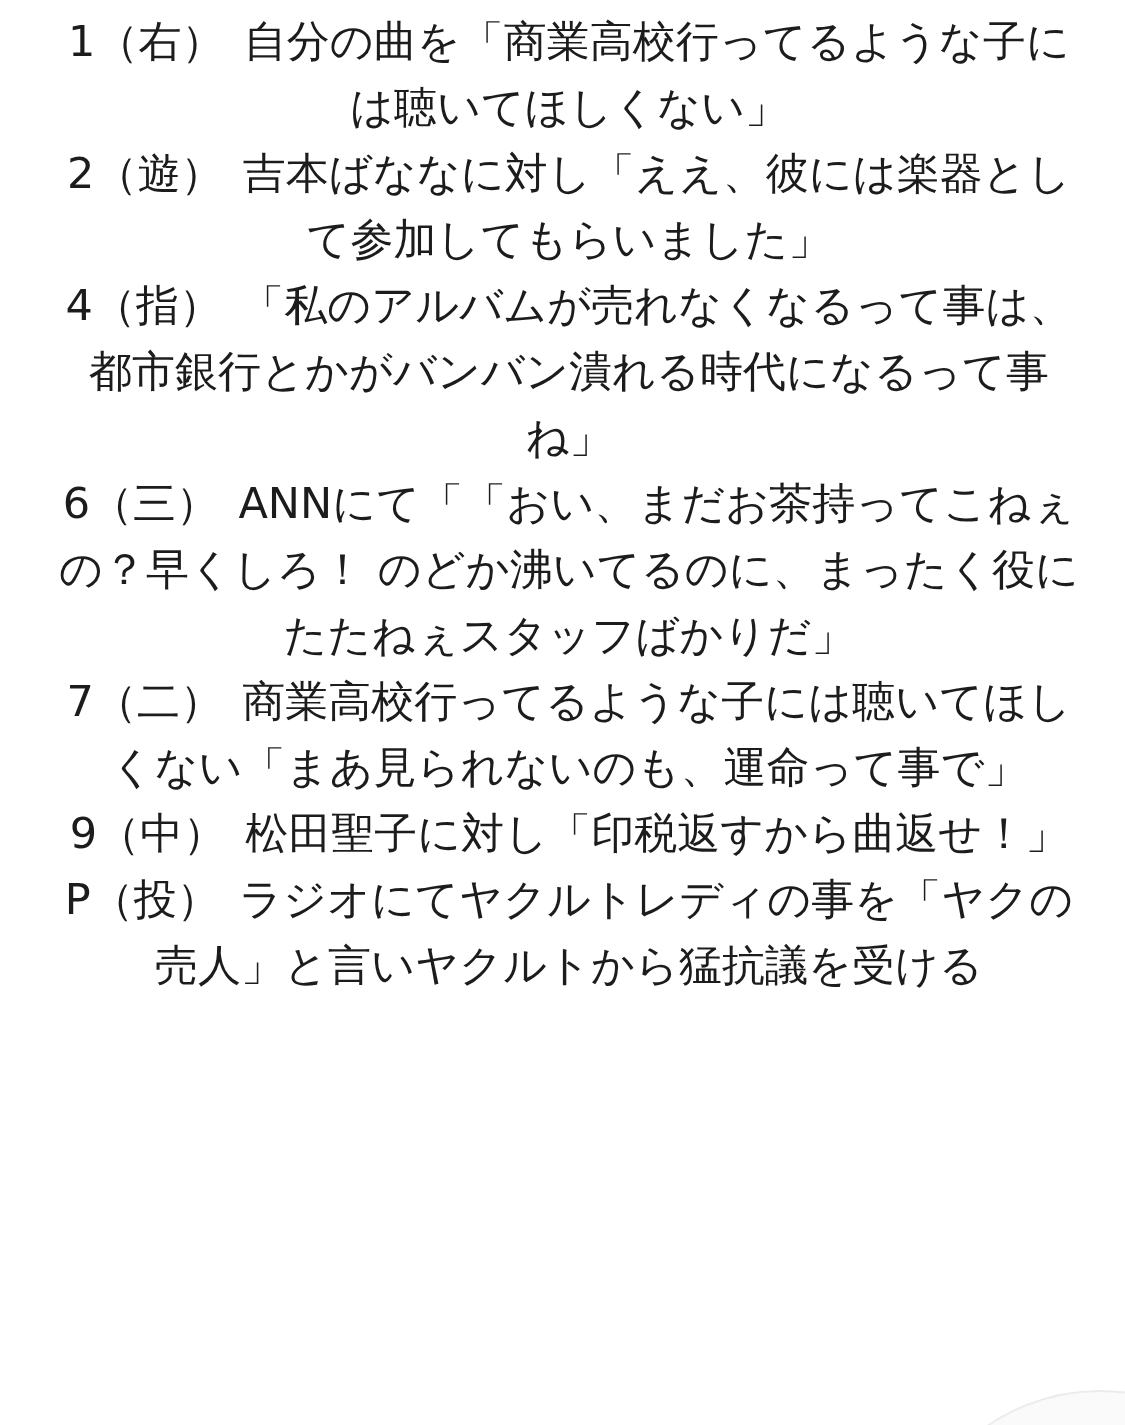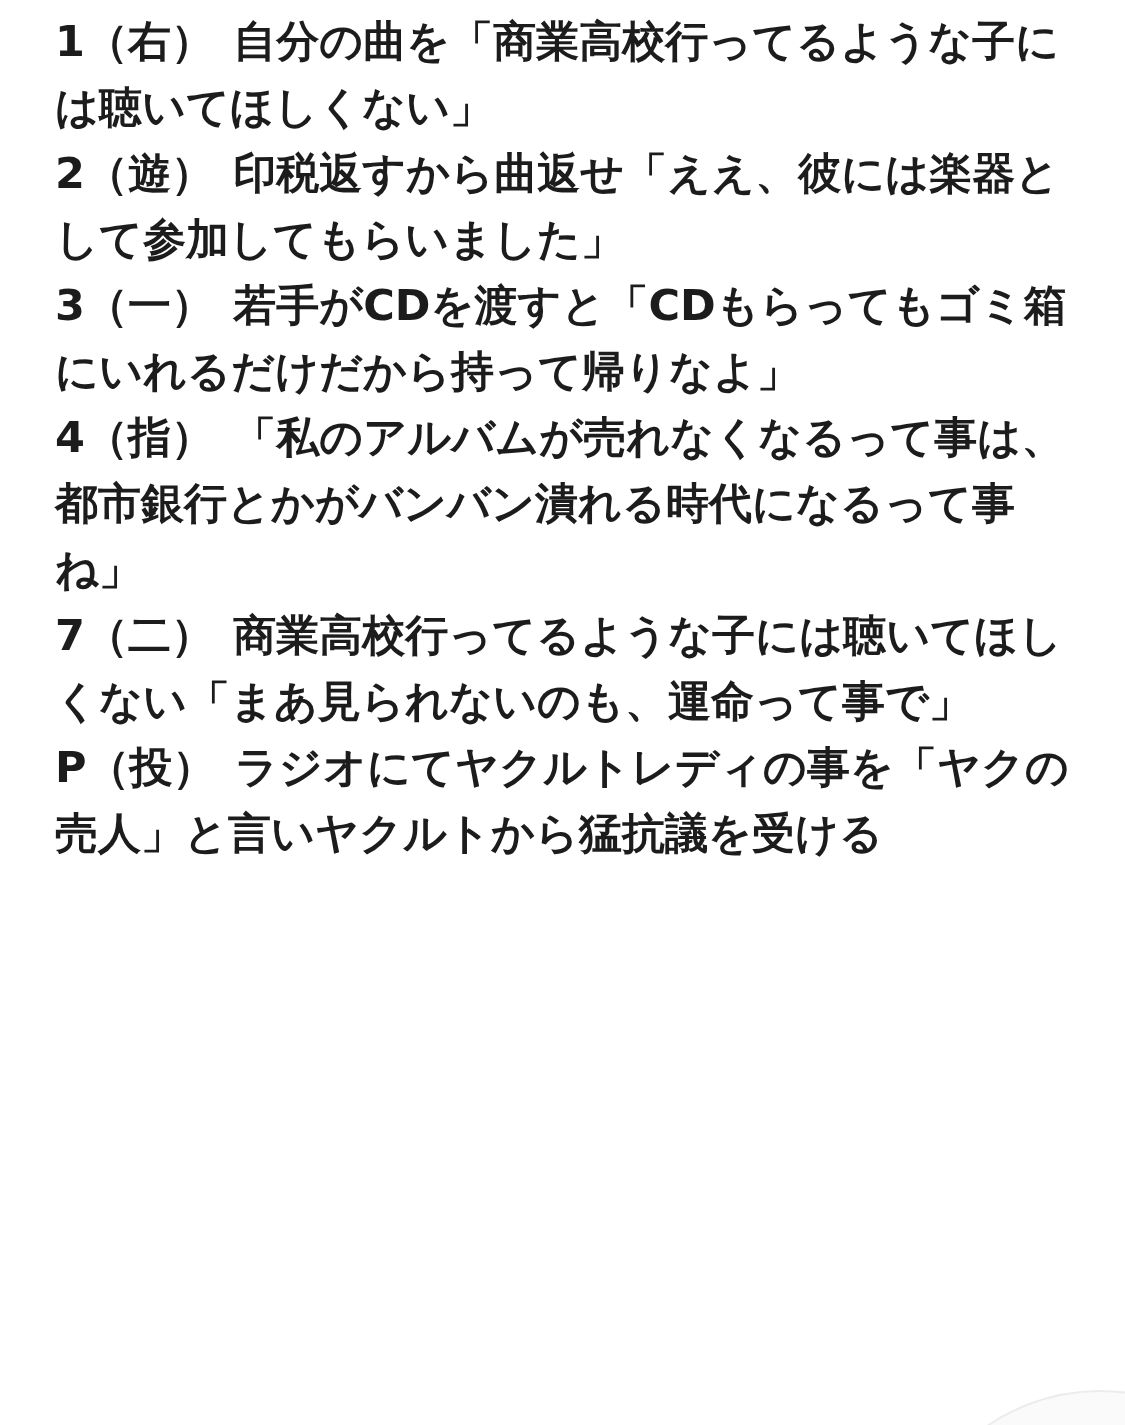"1（右） 自分の曲を「商業高校行ってるような子には聴いてほしくない」" p.item { font-weight: 700 -> 400; text-align: left -> center }
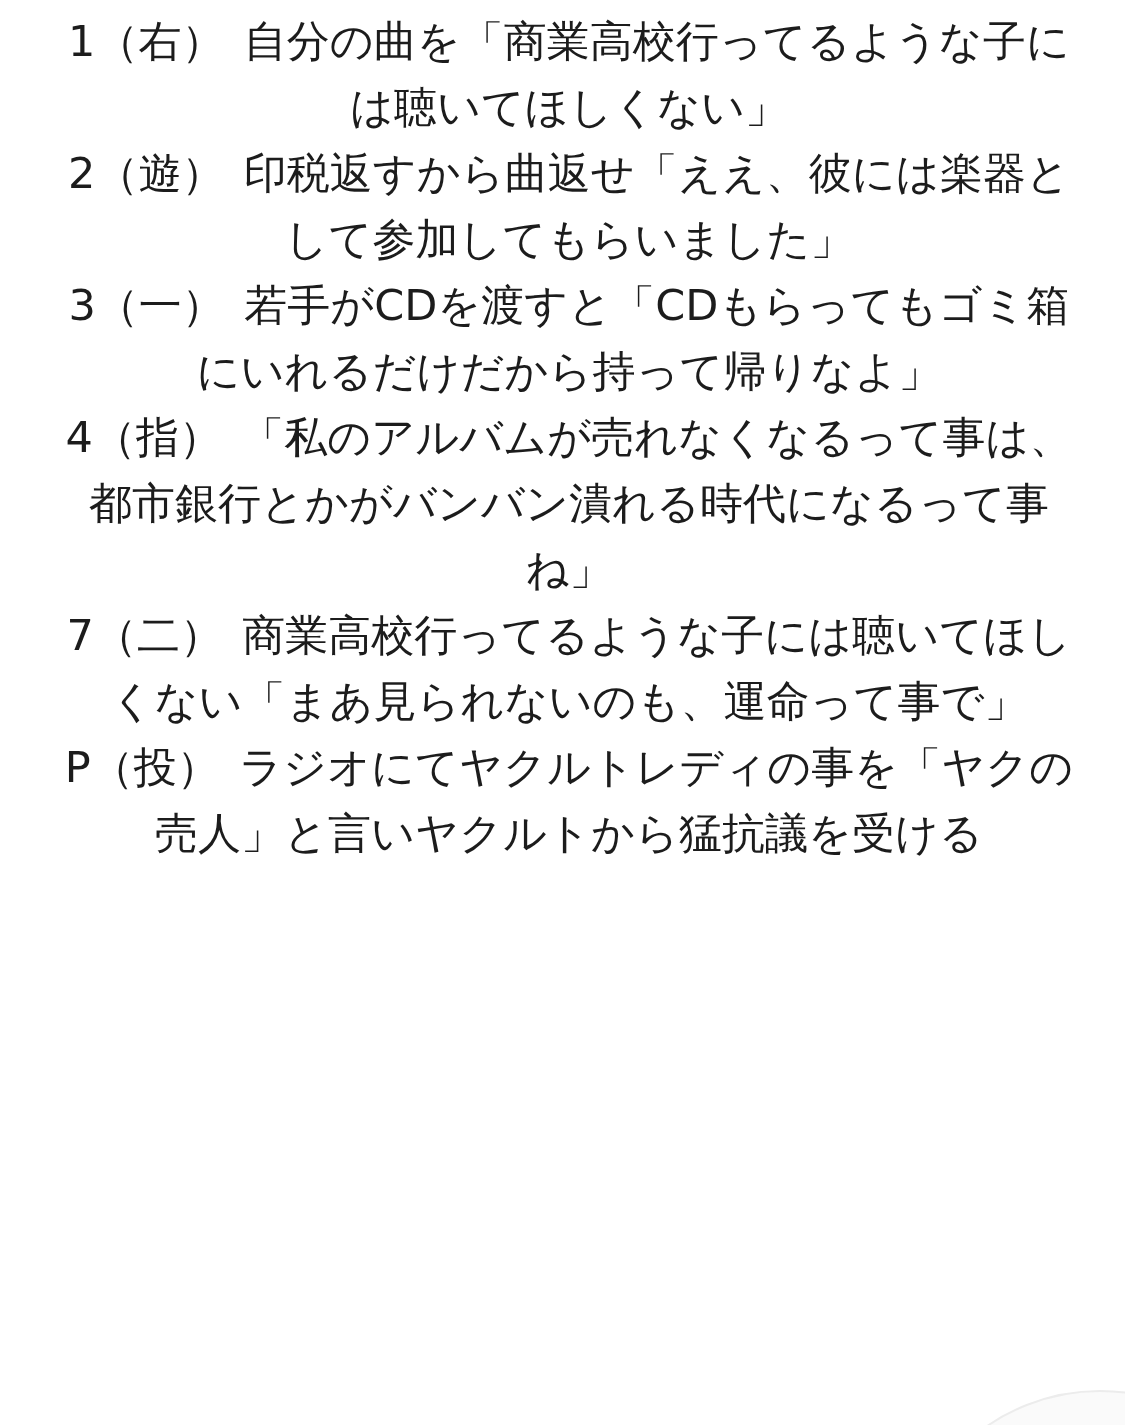"印税返すから曲返せ「ええ、彼には楽器として参加してもらいました」" span.quote { text: 印税返すから曲返せ -> 吉本ばななに対し }
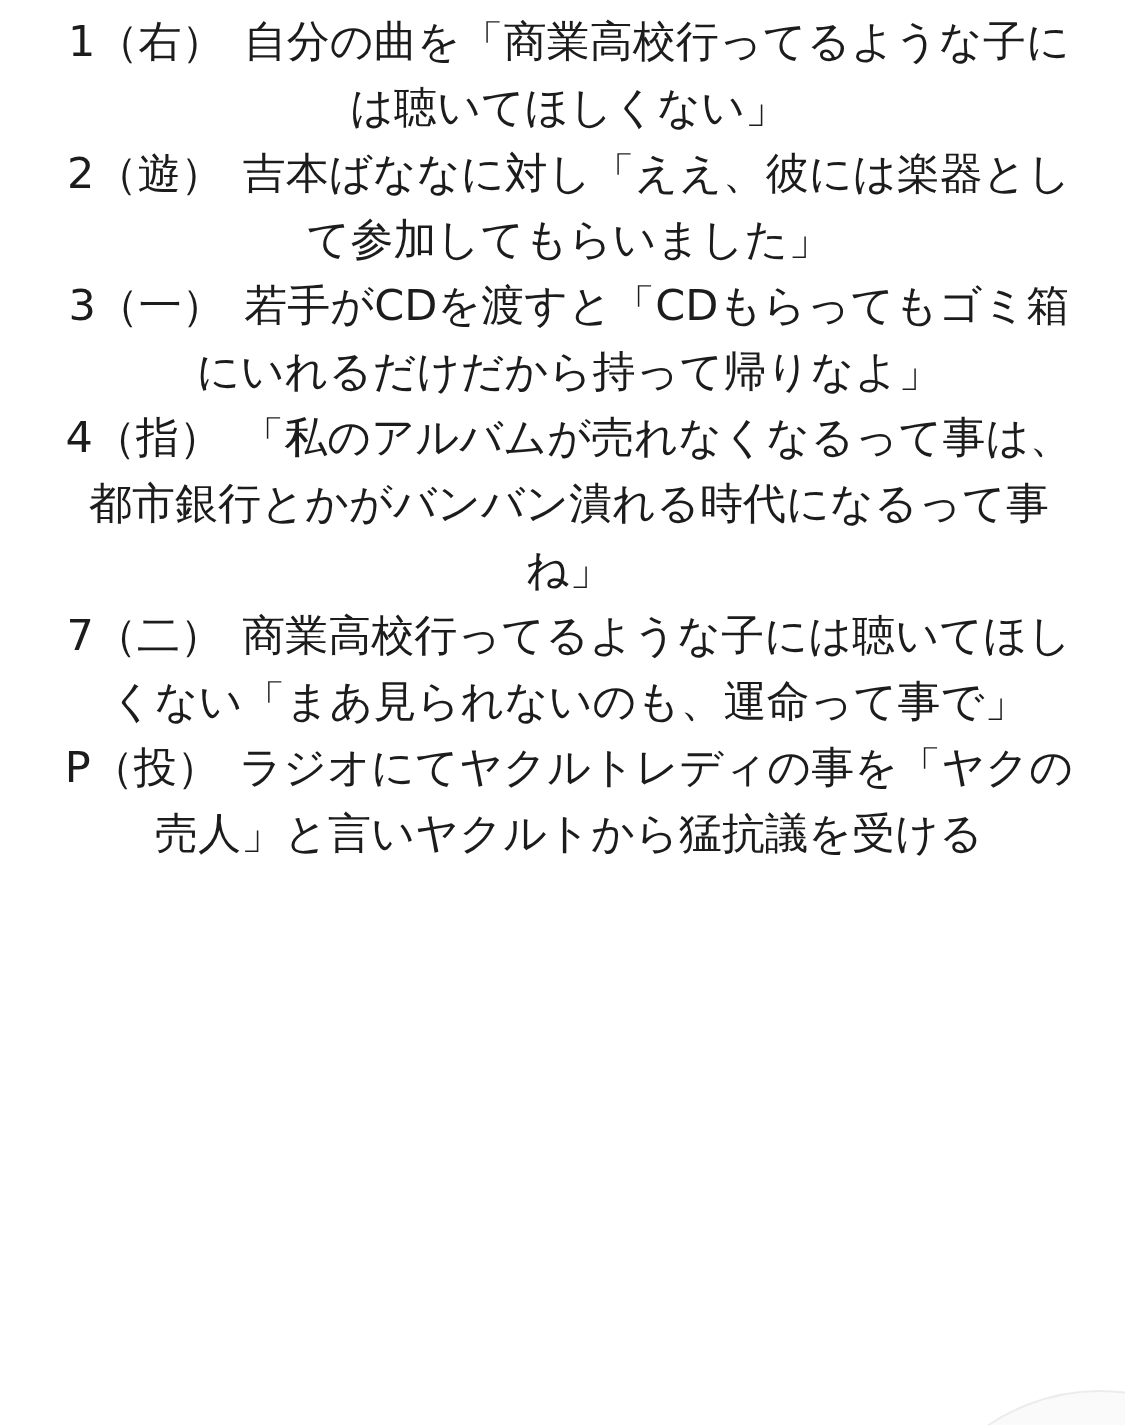"3（一）" p.item { html: <p><span>3</span><span>（一）</span><span>若手がCDを渡すと「CDもらってもゴミ箱にいれるだけだから持って帰りなよ」</span></p> -> none }
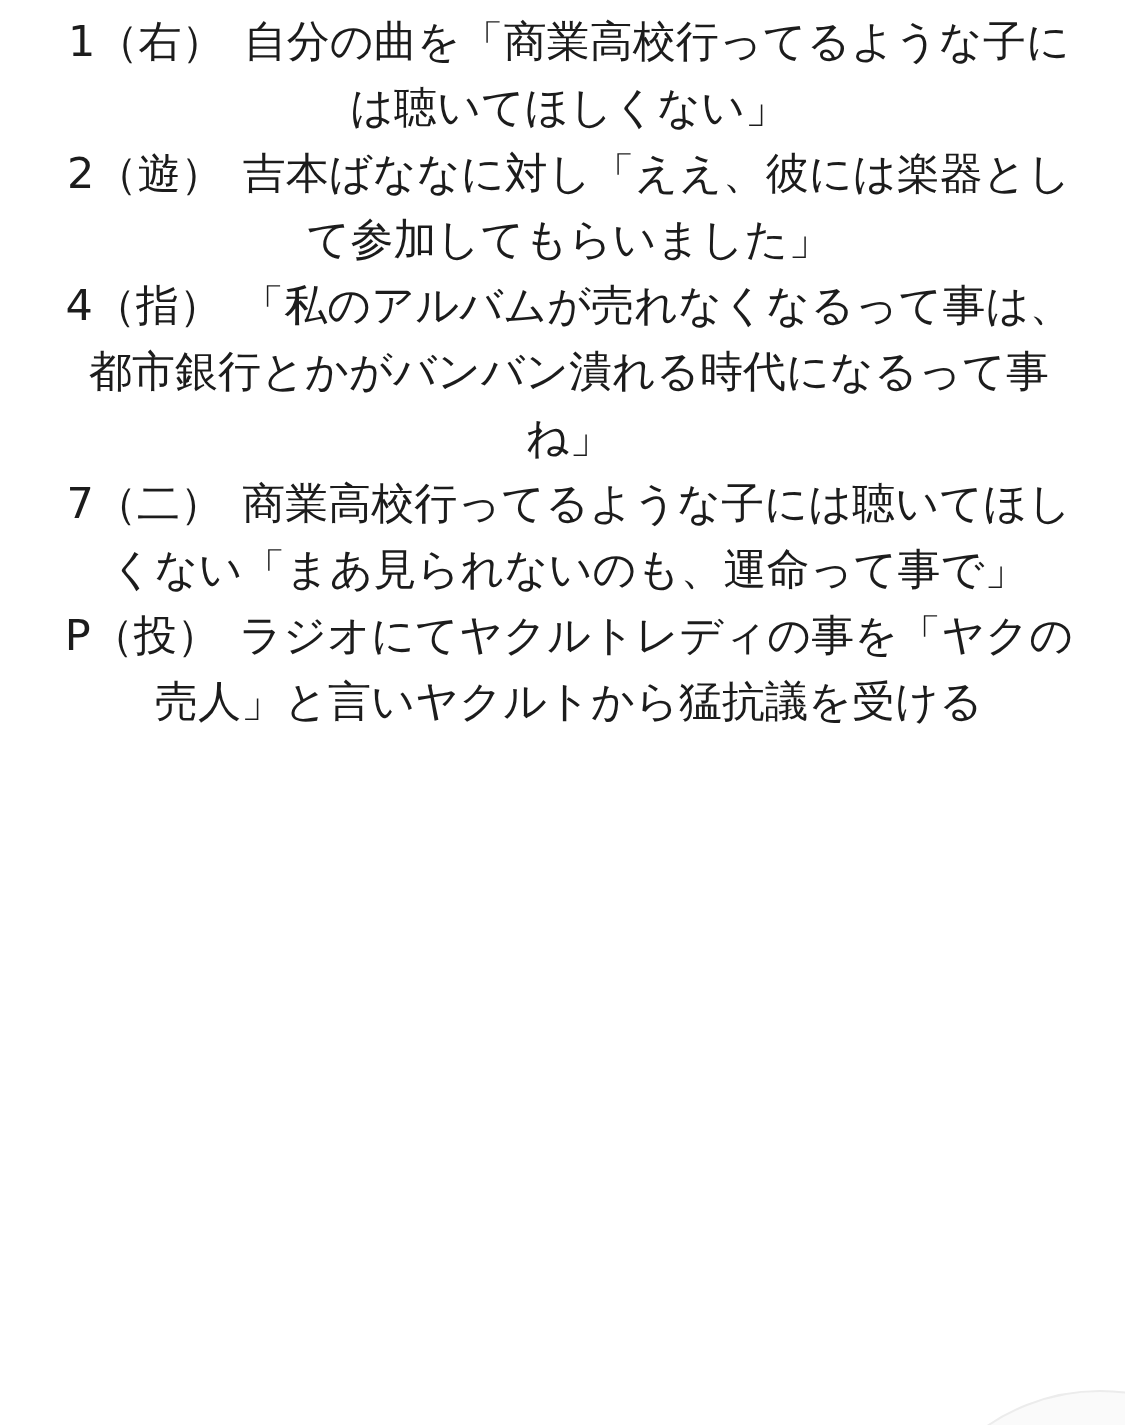"6（三） ANNにて「「おい、まだお茶持ってこねぇの？早くしろ！" p.item { html: none -> <p><span>6</span><span>（三）</span><span>ANNにて「「おい、まだお茶持ってこねぇの？早くしろ！ のどか沸いてるのに、まったく役にたたねぇスタッフばかりだ」</span></p> }
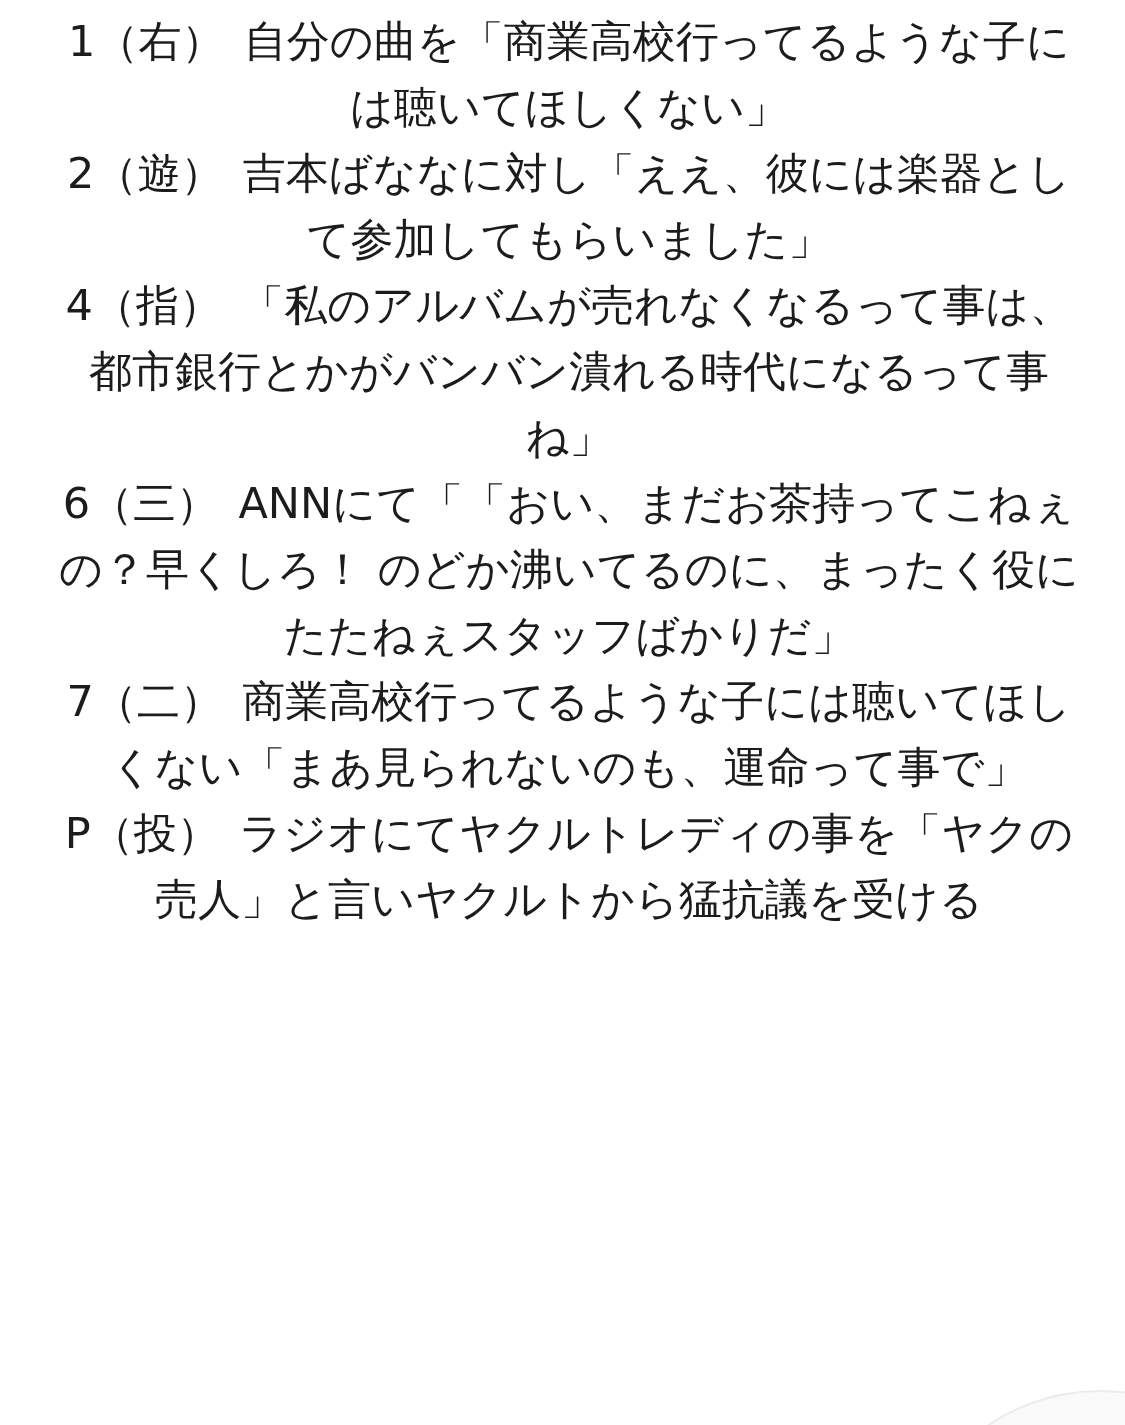"9（中） 松田聖子に対し「印税返すから曲返せ！」" p.item { html: none -> <p><span>9</span><span>（中）</span><span>松田聖子に対し「印税返すから曲返せ！」</span></p> }
